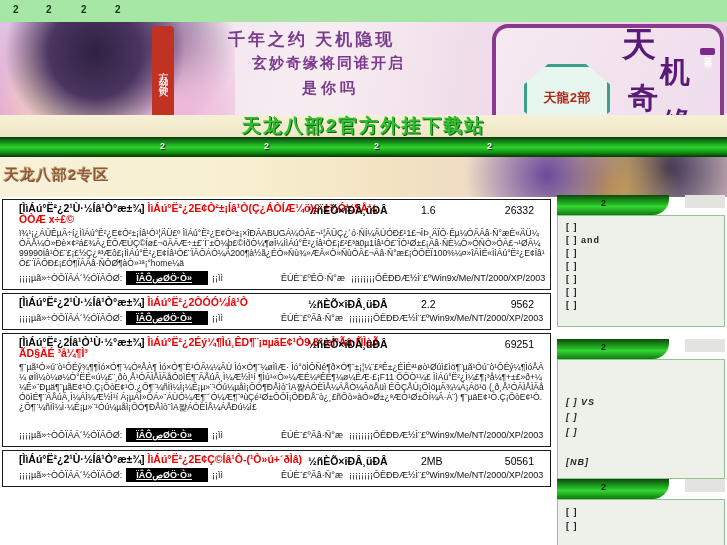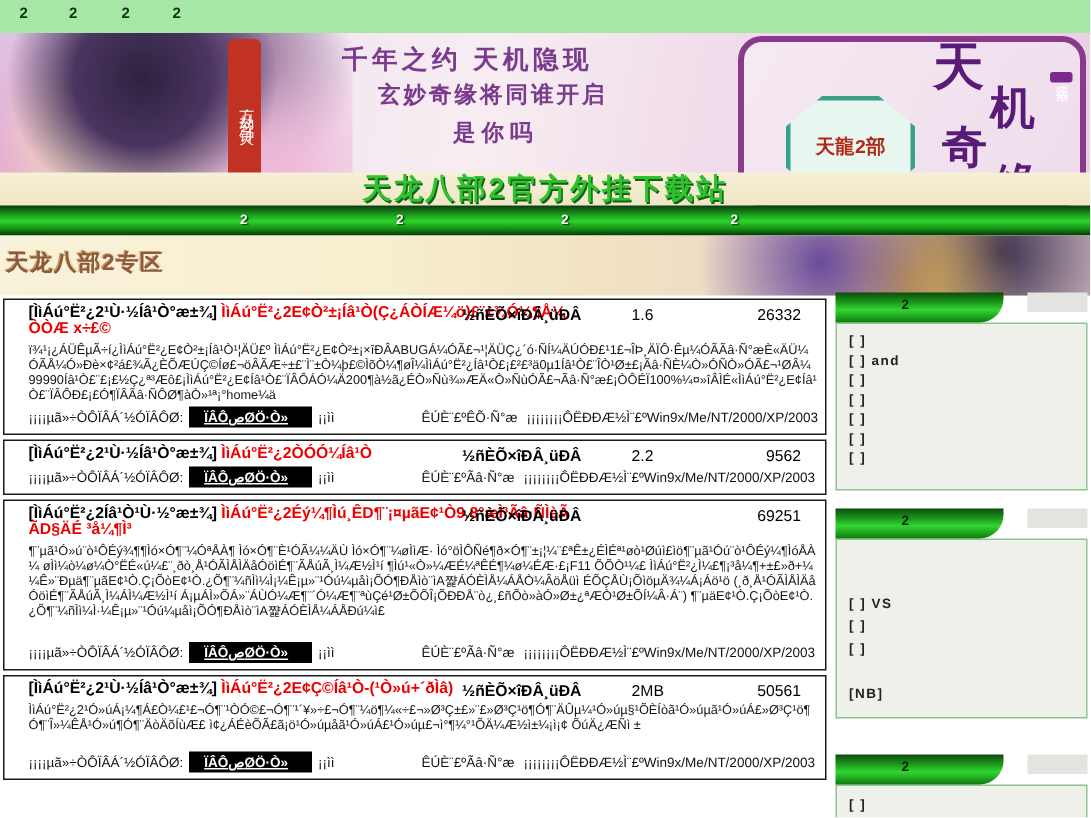"[ ] VS" .b2 { font-style: none -> italic; margin-bottom: 24px -> 0 }
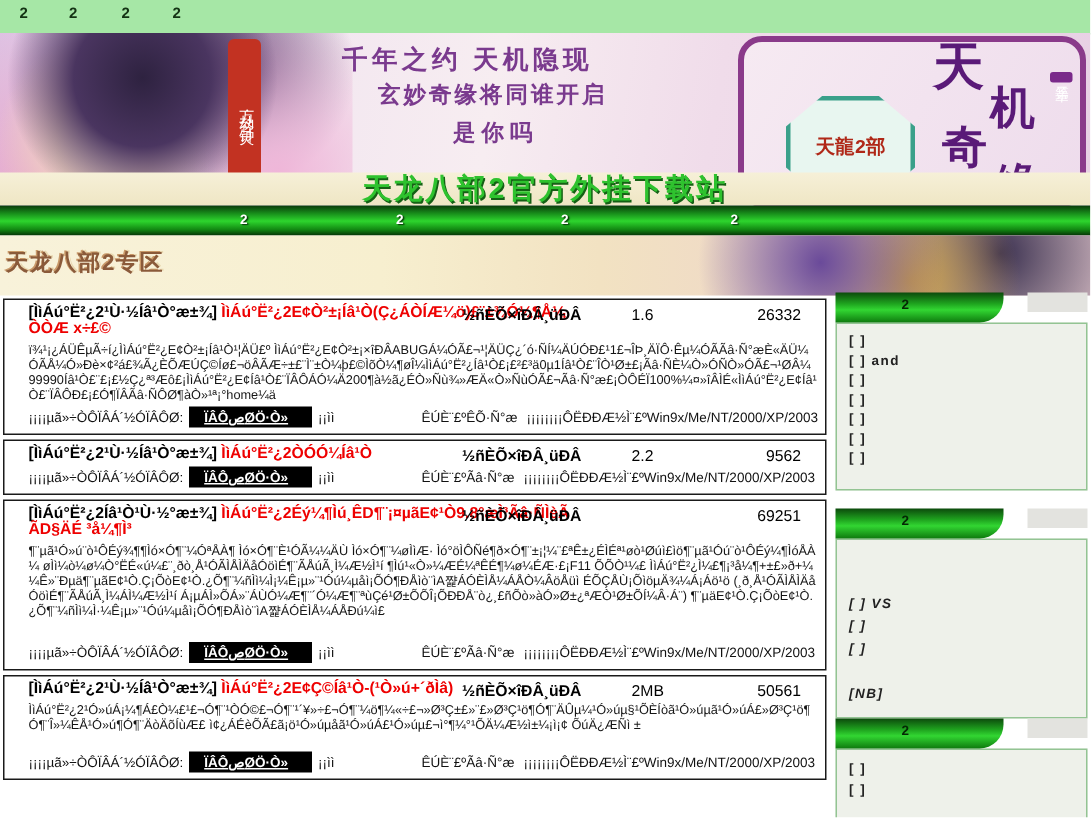"ÌìÁú°Ë²¿2¹Ó»úÁ¡¼¶Á£Ò¼£¹£¬Ó¶¨¹ÒÓ©£¬Ó¶¨¹´¥" div.desc { html: <div>ÌìÁú°Ë²¿2¹Ó»úÁ¡¼¶Á£Ò¼£¹£¬Ó¶¨¹ÒÓ©£¬Ó¶¨¹´¥»÷£¬Ó¶¨¼ö¶¼«÷£¬»Ø³Ç±£»¨£­»Ø³Ç¹ö¶Ó¶¨ÄÛµ¼¹Ó»úµ§¹ÕÈÍòã¹Ó»úµã¹Ó»úÁ£­»Ø³Ç¹ö¶Ó¶¨Î»¼ÊÅ­¹Ó»ú¶Ó¶¨ÄòÄõÍùÆ£ ì¢¿ÁÉèÕÃ£ã¡ö¹Ó»úµåã¹Ó»úÁ£­¹Ó»úµ£¬ì°¶¼°¹ÕÄ¼Æ½ì±¼¡ì¡¢ ÕúÄ¿ÆÑì ±</div> -> none }
